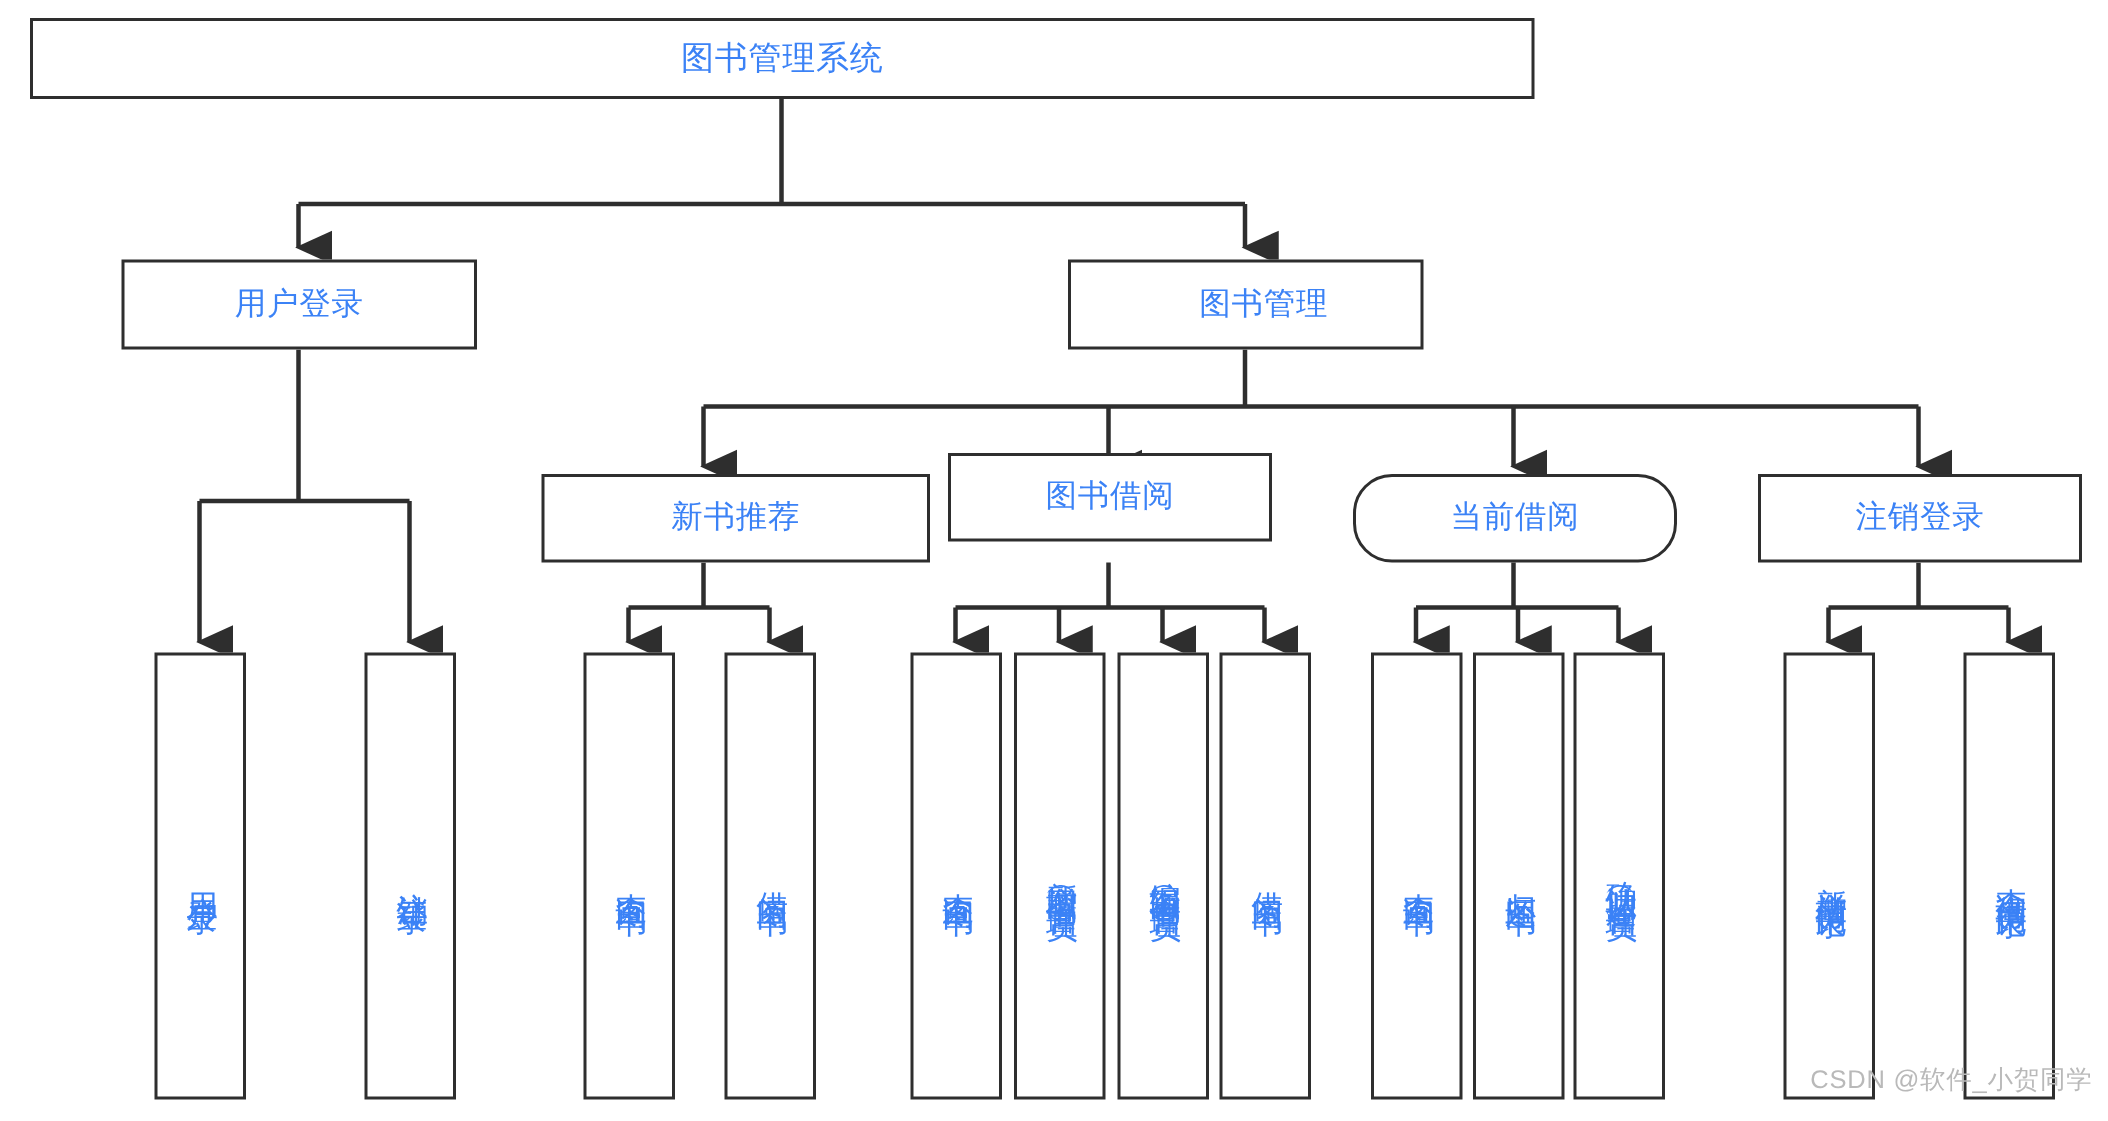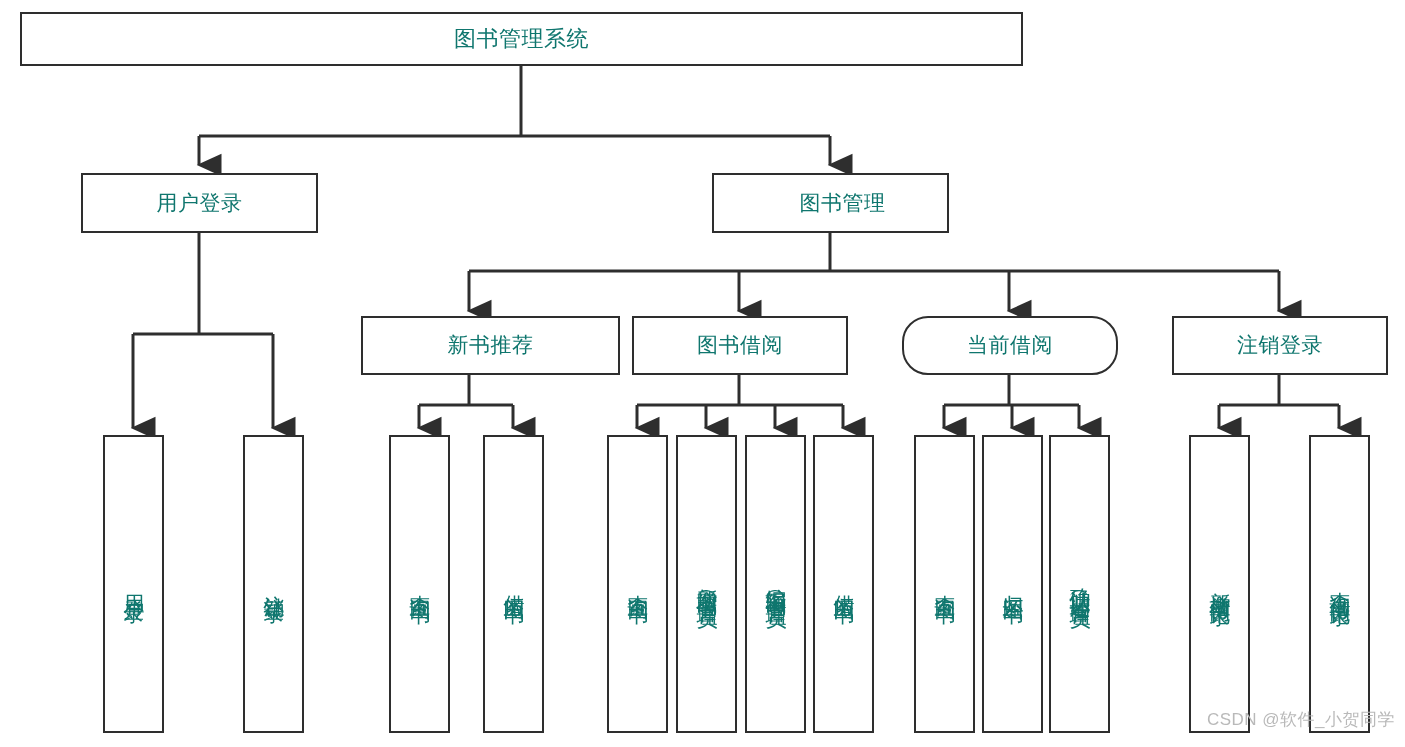"图书管理系统" .node { color: #0f766e -> #3b82f6 }
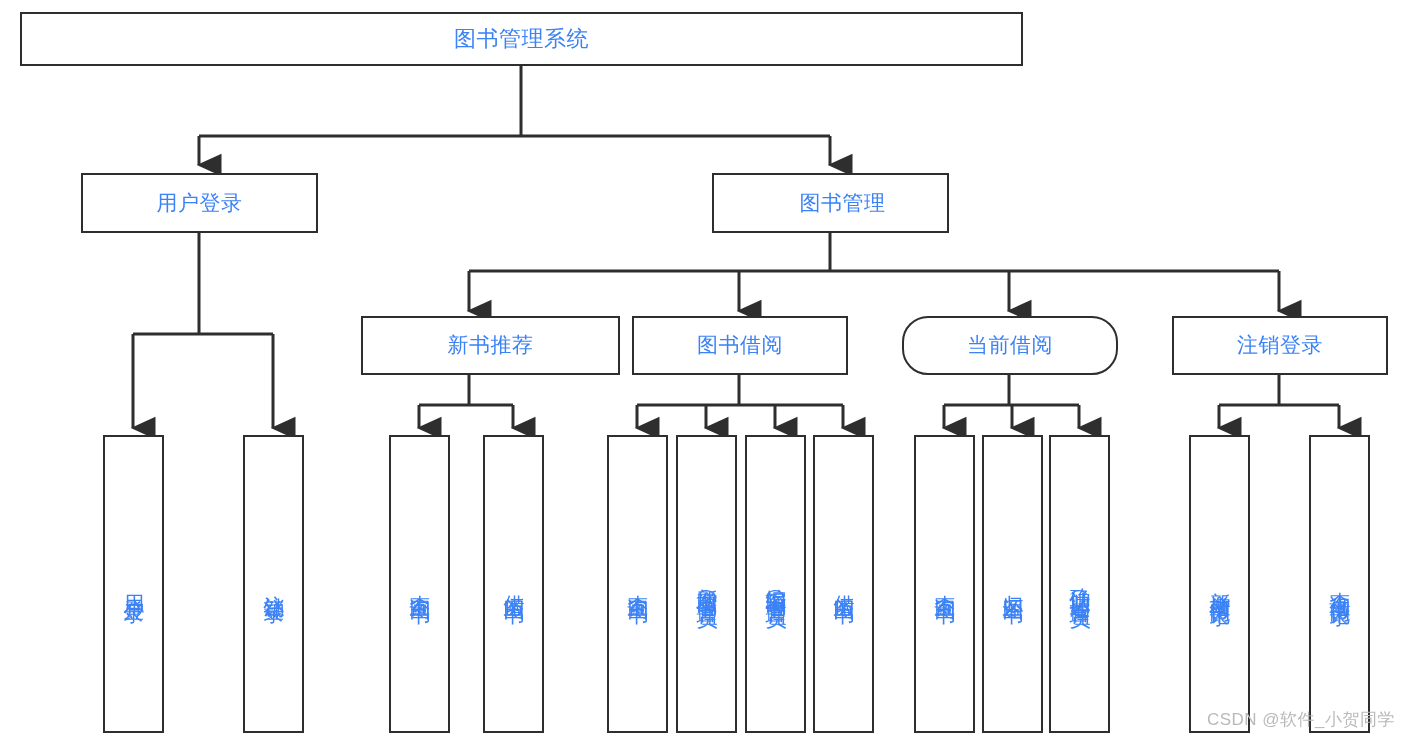"图书借阅" div.node { top: 316px -> 302px }
